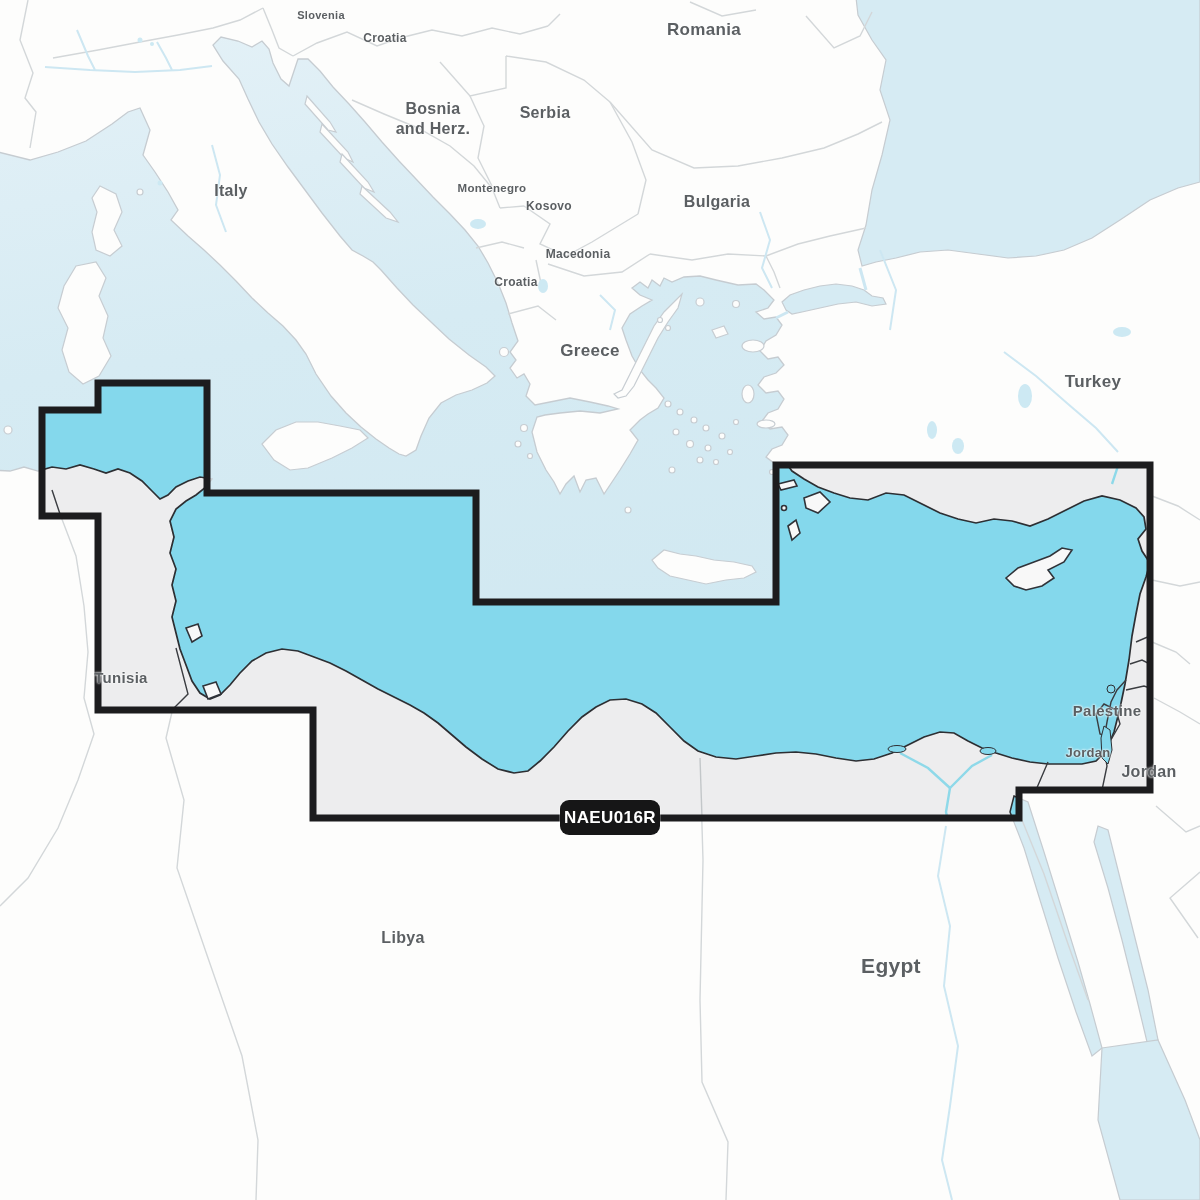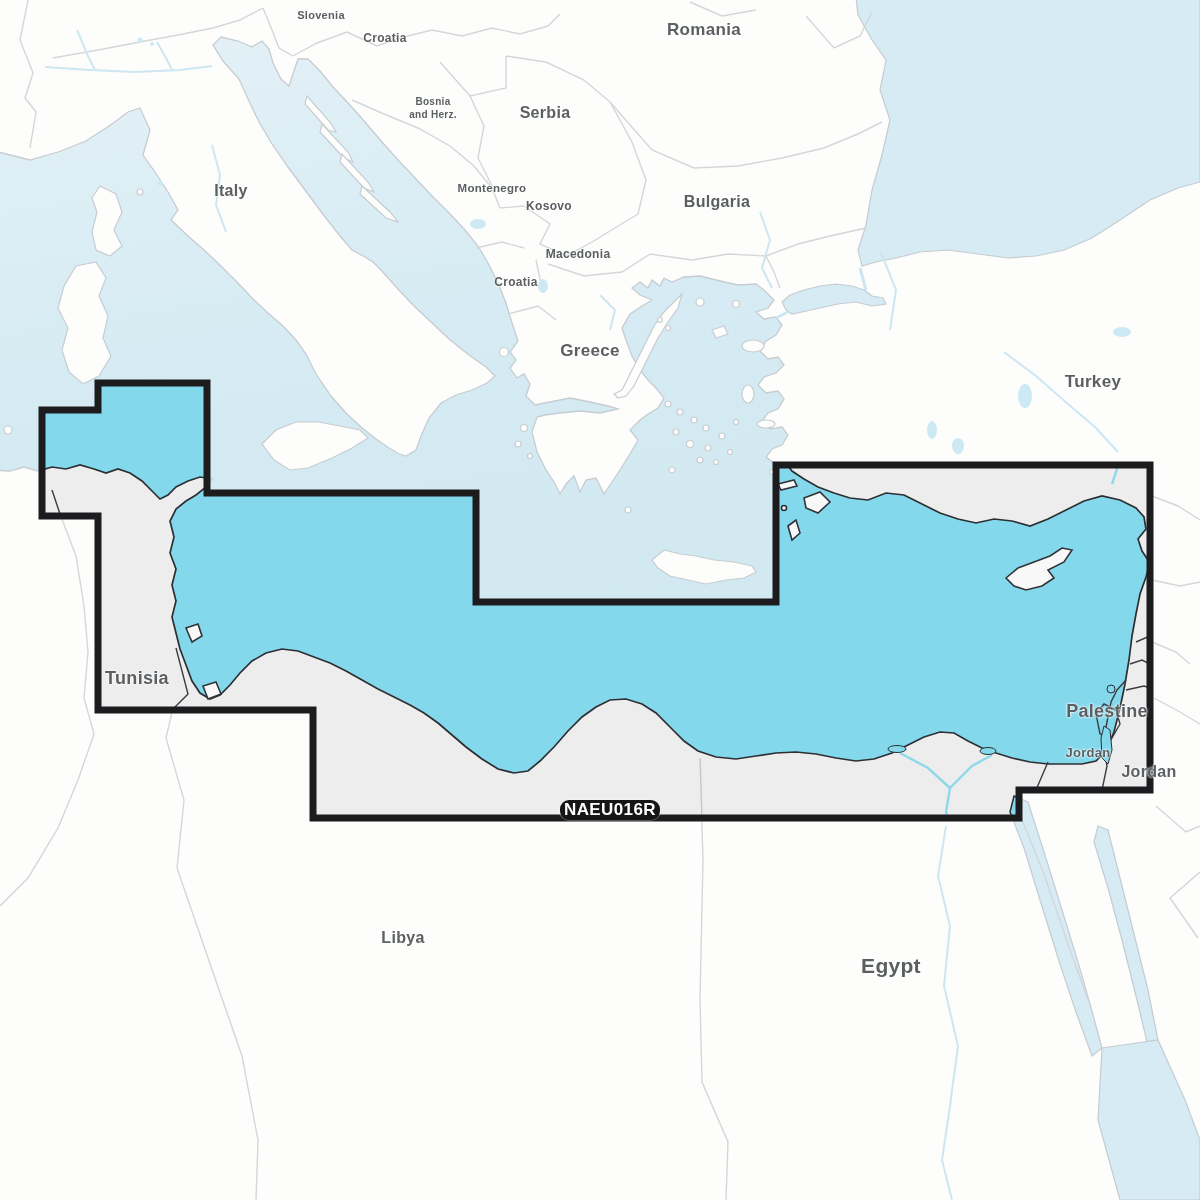"Bosnia" div.clabel { font-size: 10px -> 16px; top: 108px -> 119px }
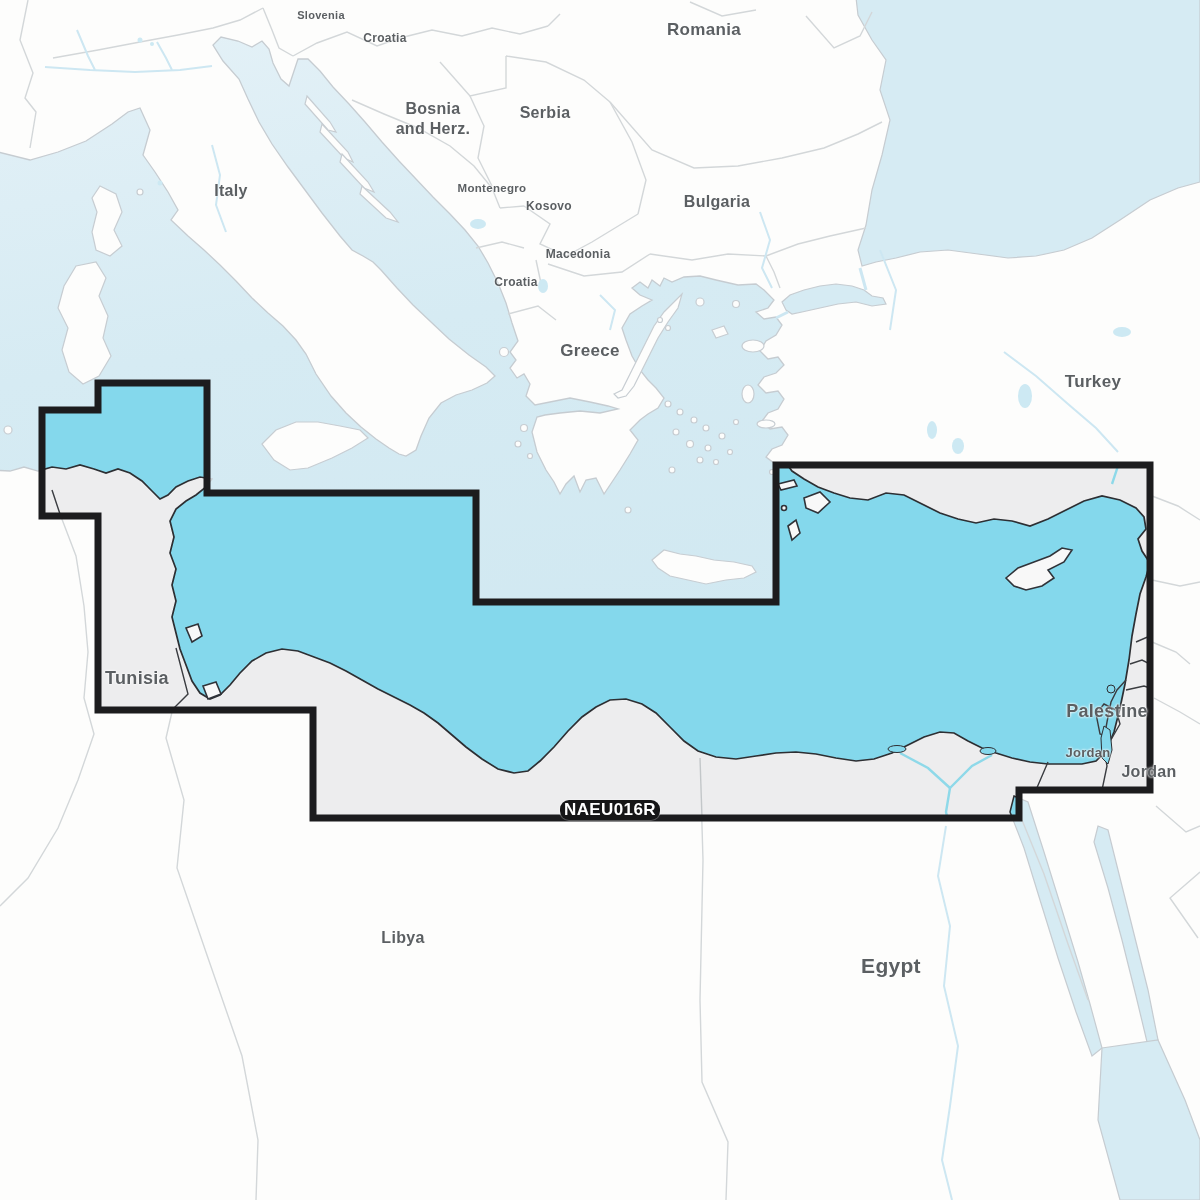"Tunisia" div.clabel { font-size: 18px -> 15px; left: 137px -> 121px }
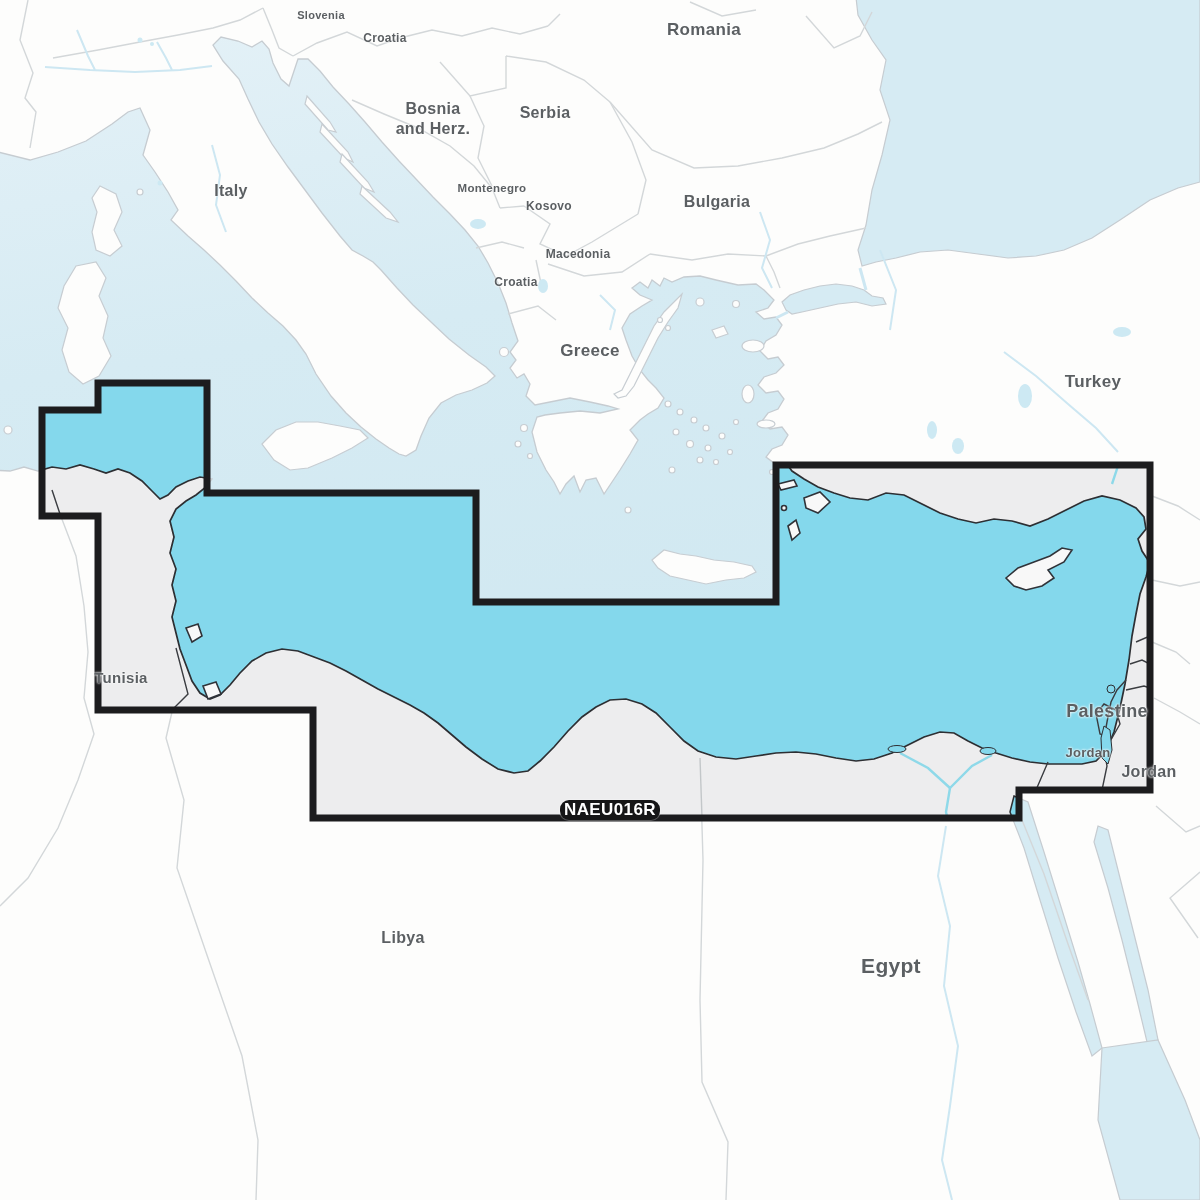"Palestine" div.clabel { font-size: 18px -> 15px }
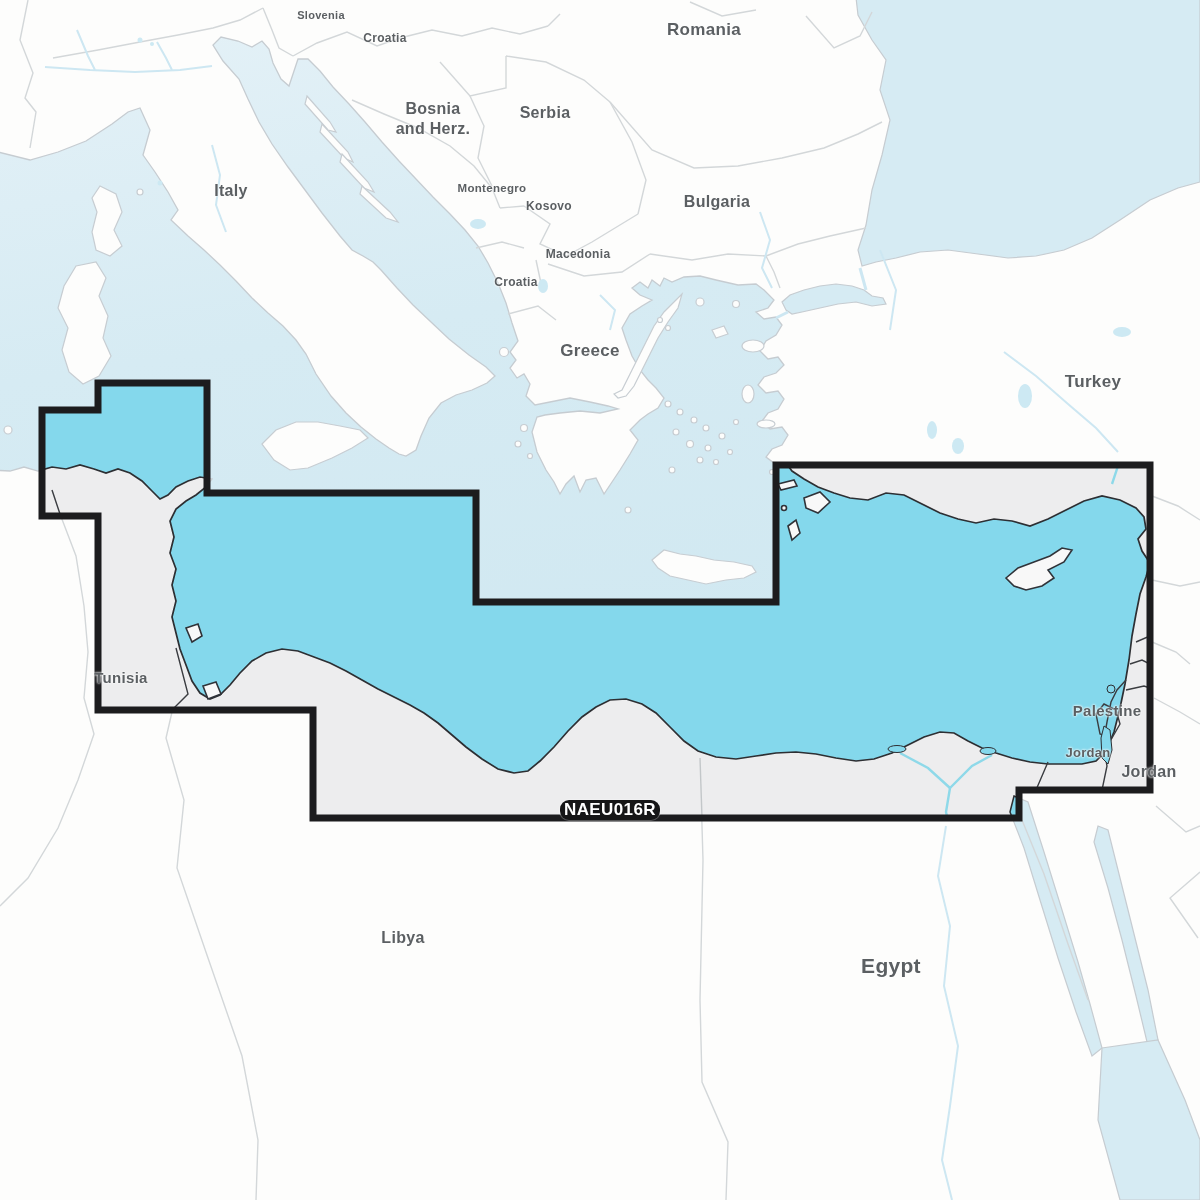"NAEU016R" div.badge { height: 20px -> 35px }
